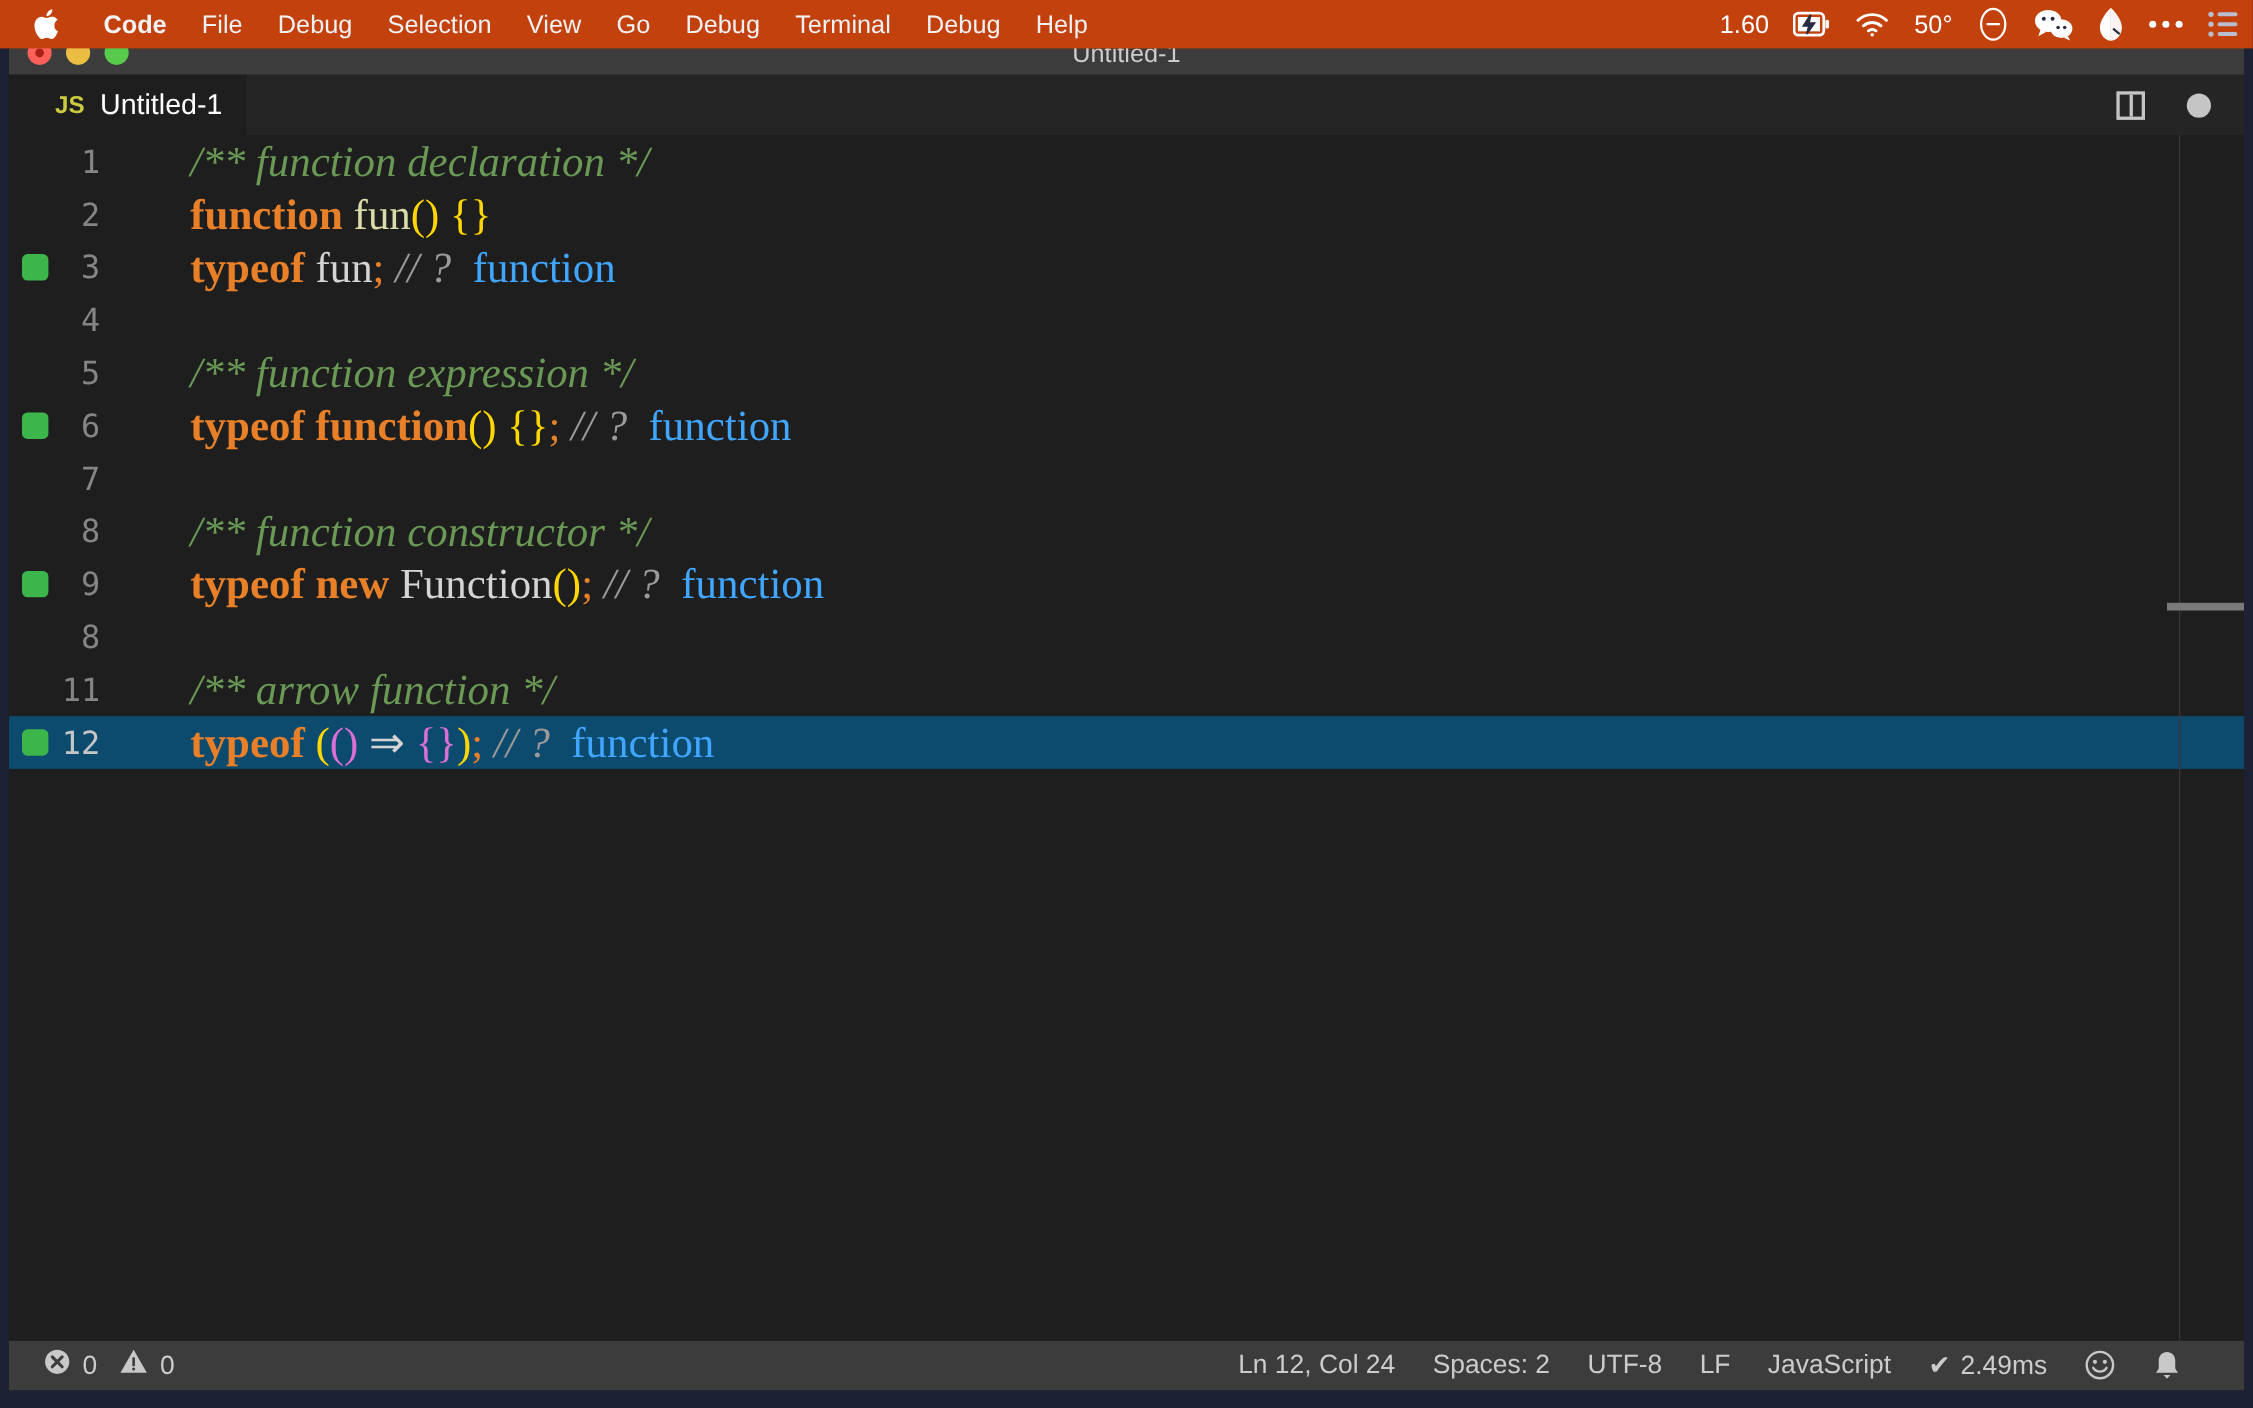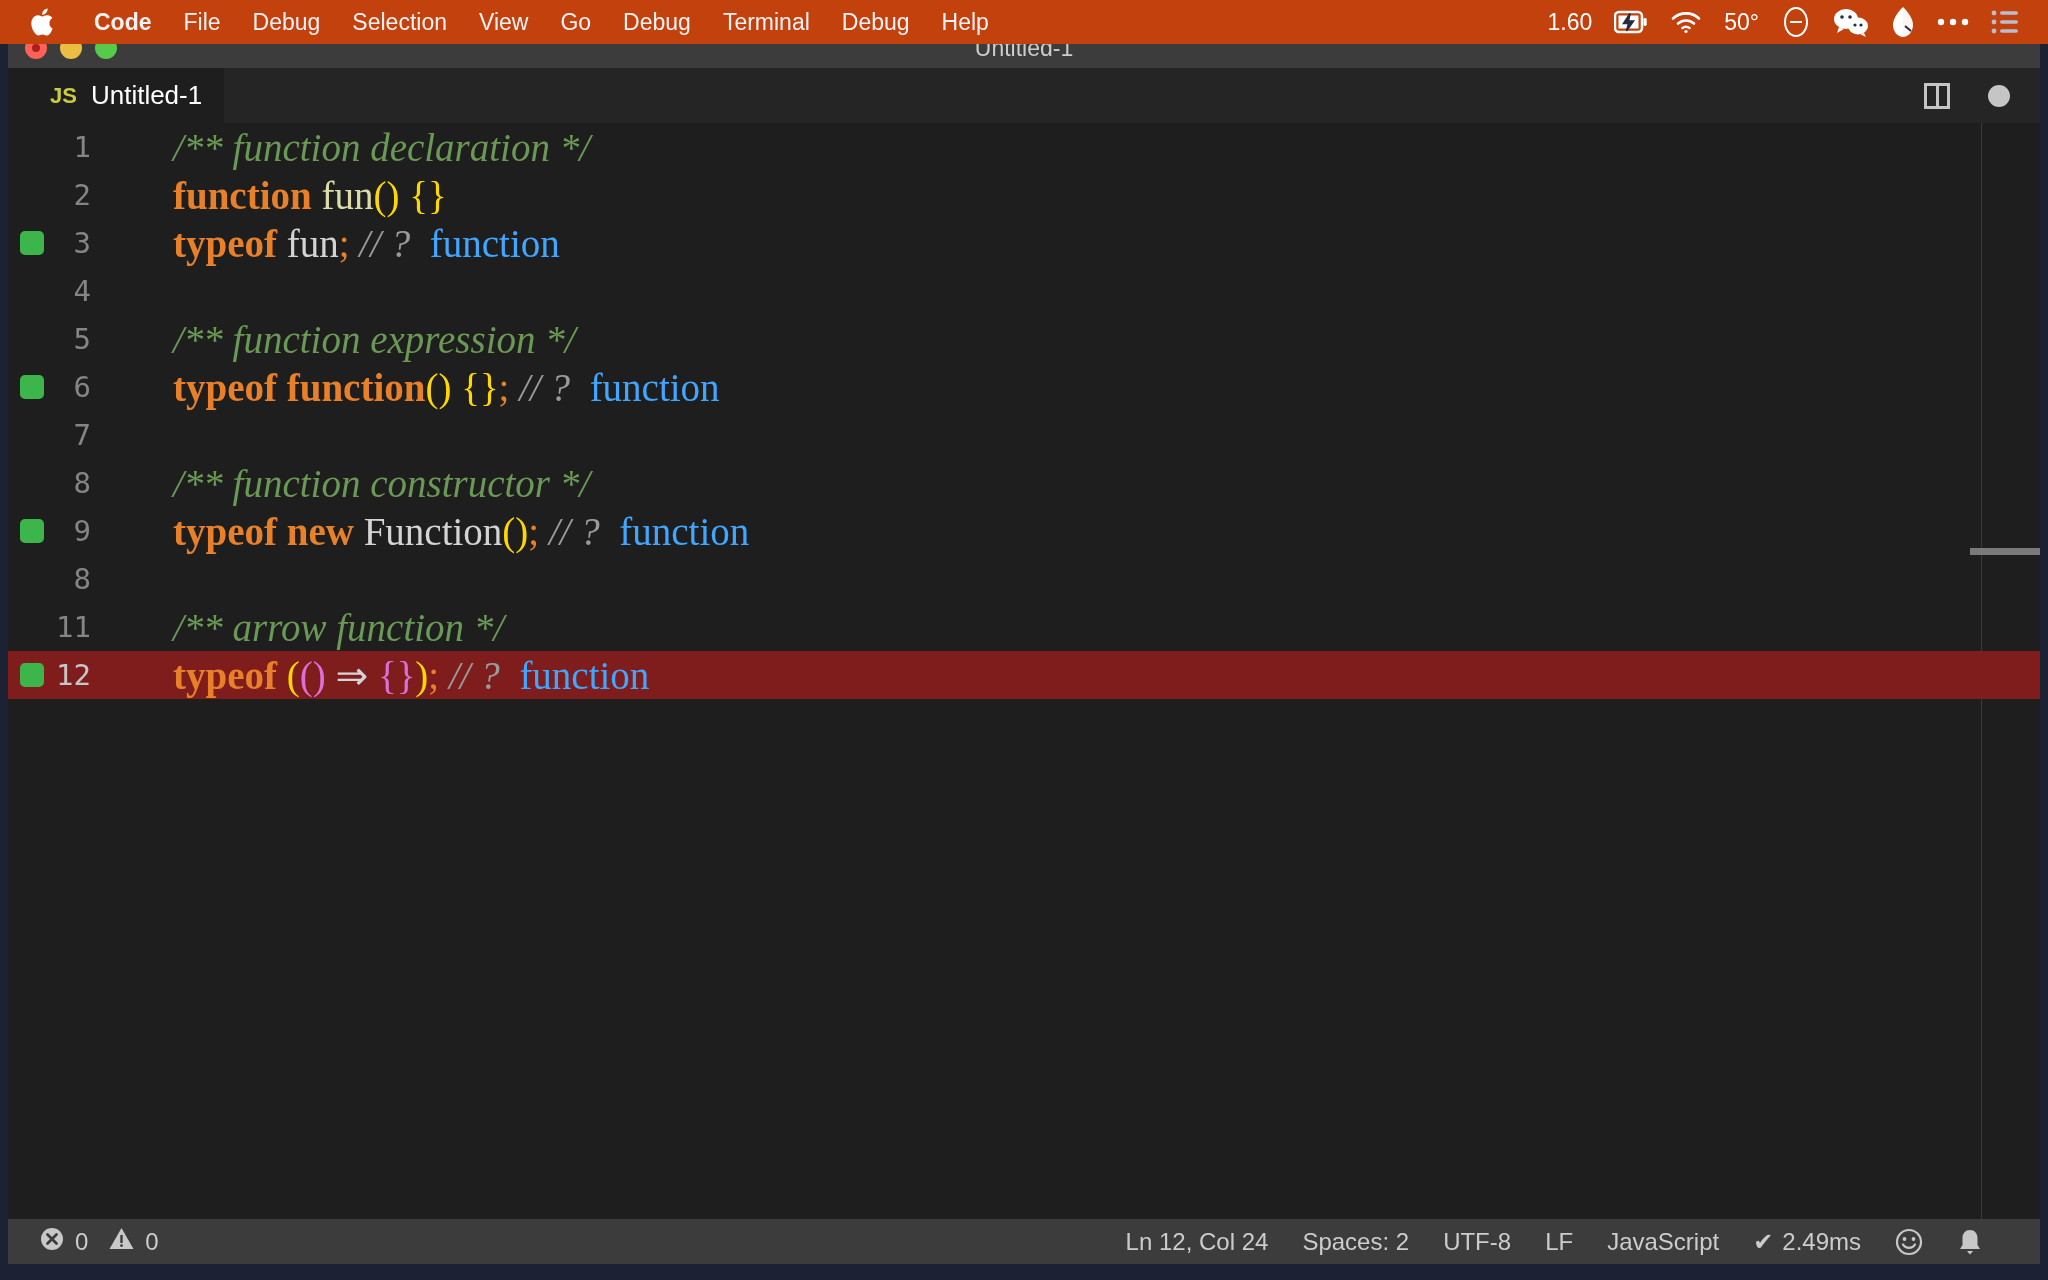"1.60" #menubar-right { padding-right: 18px -> 2px }
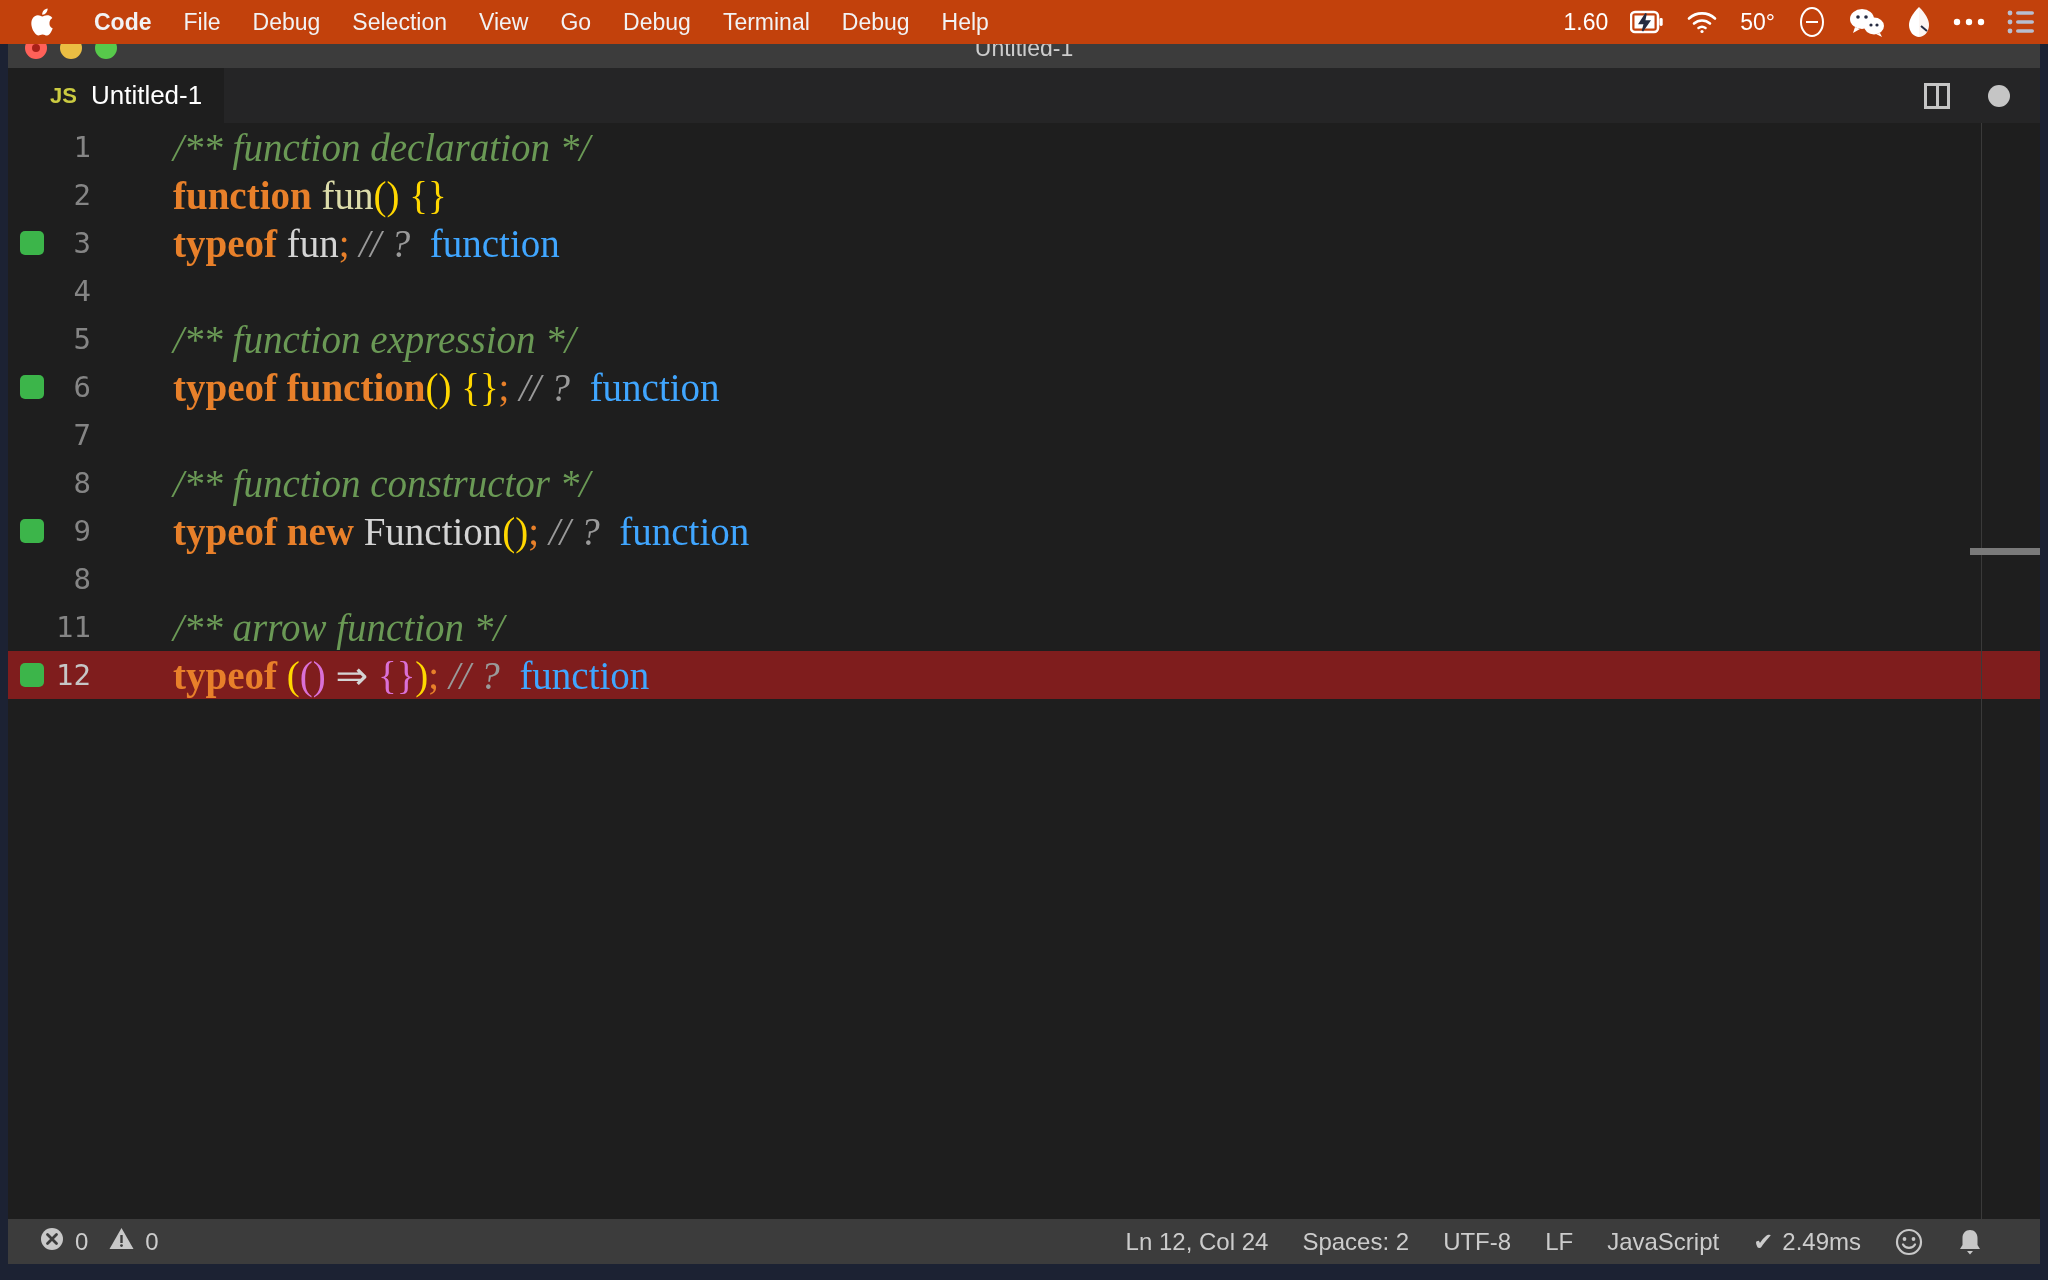"12" .code-line.active { background: #7f1d1d -> #0c4a6e }
